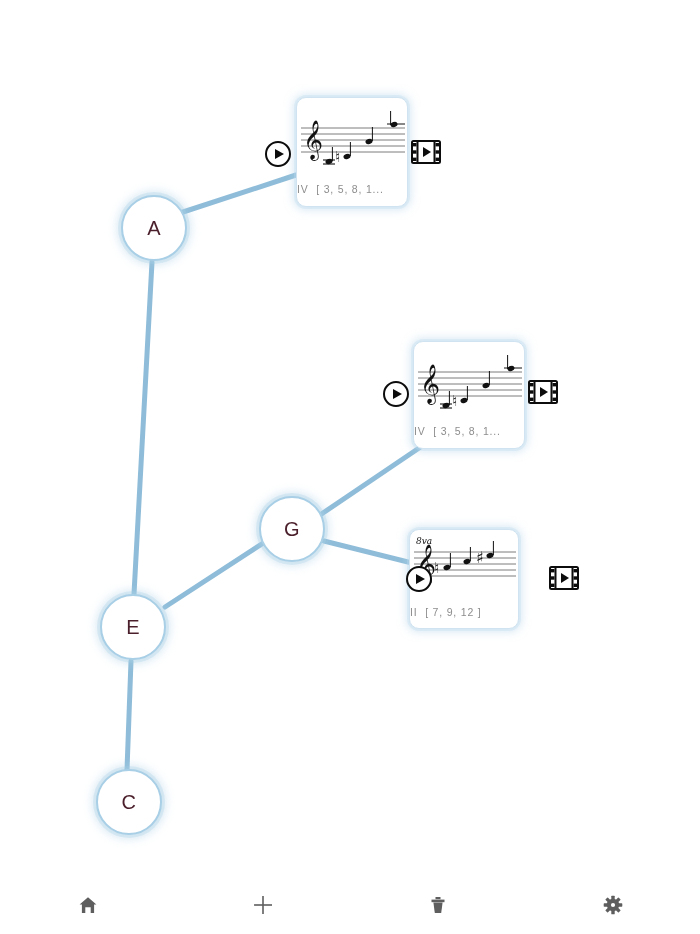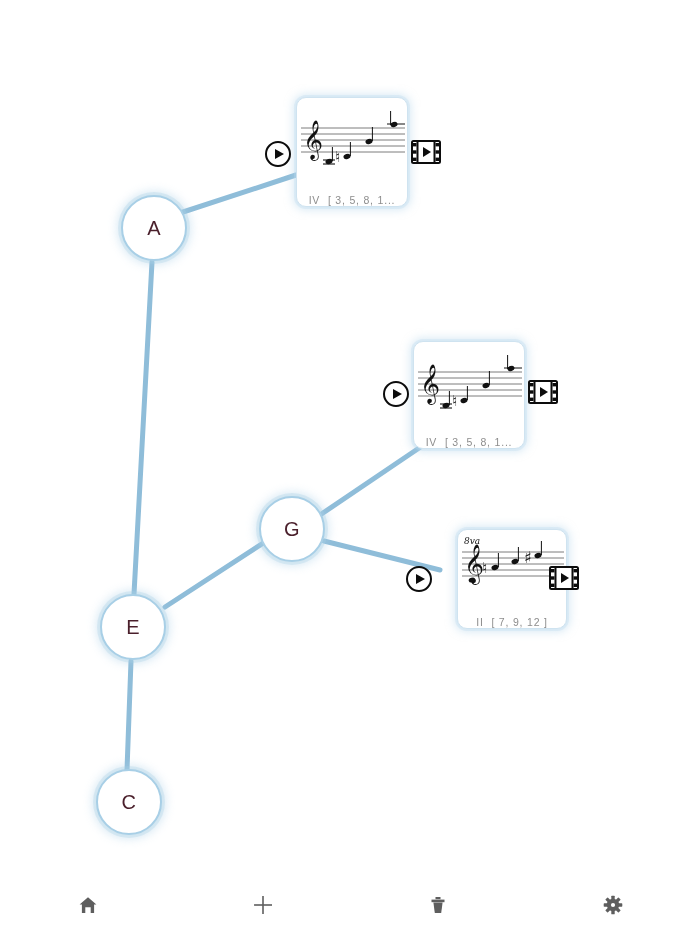"IV [ 3, 5, 8," .card-caption { padding-bottom: 0 -> 11px; text-align: center -> left }
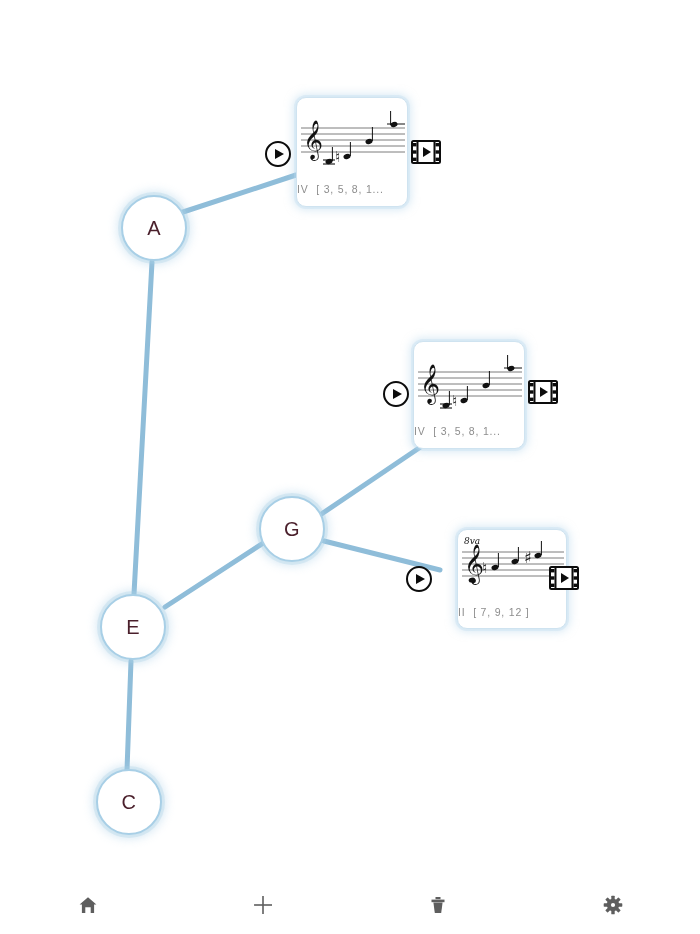"8va" div.chord-card { left: 457px -> 409px }
